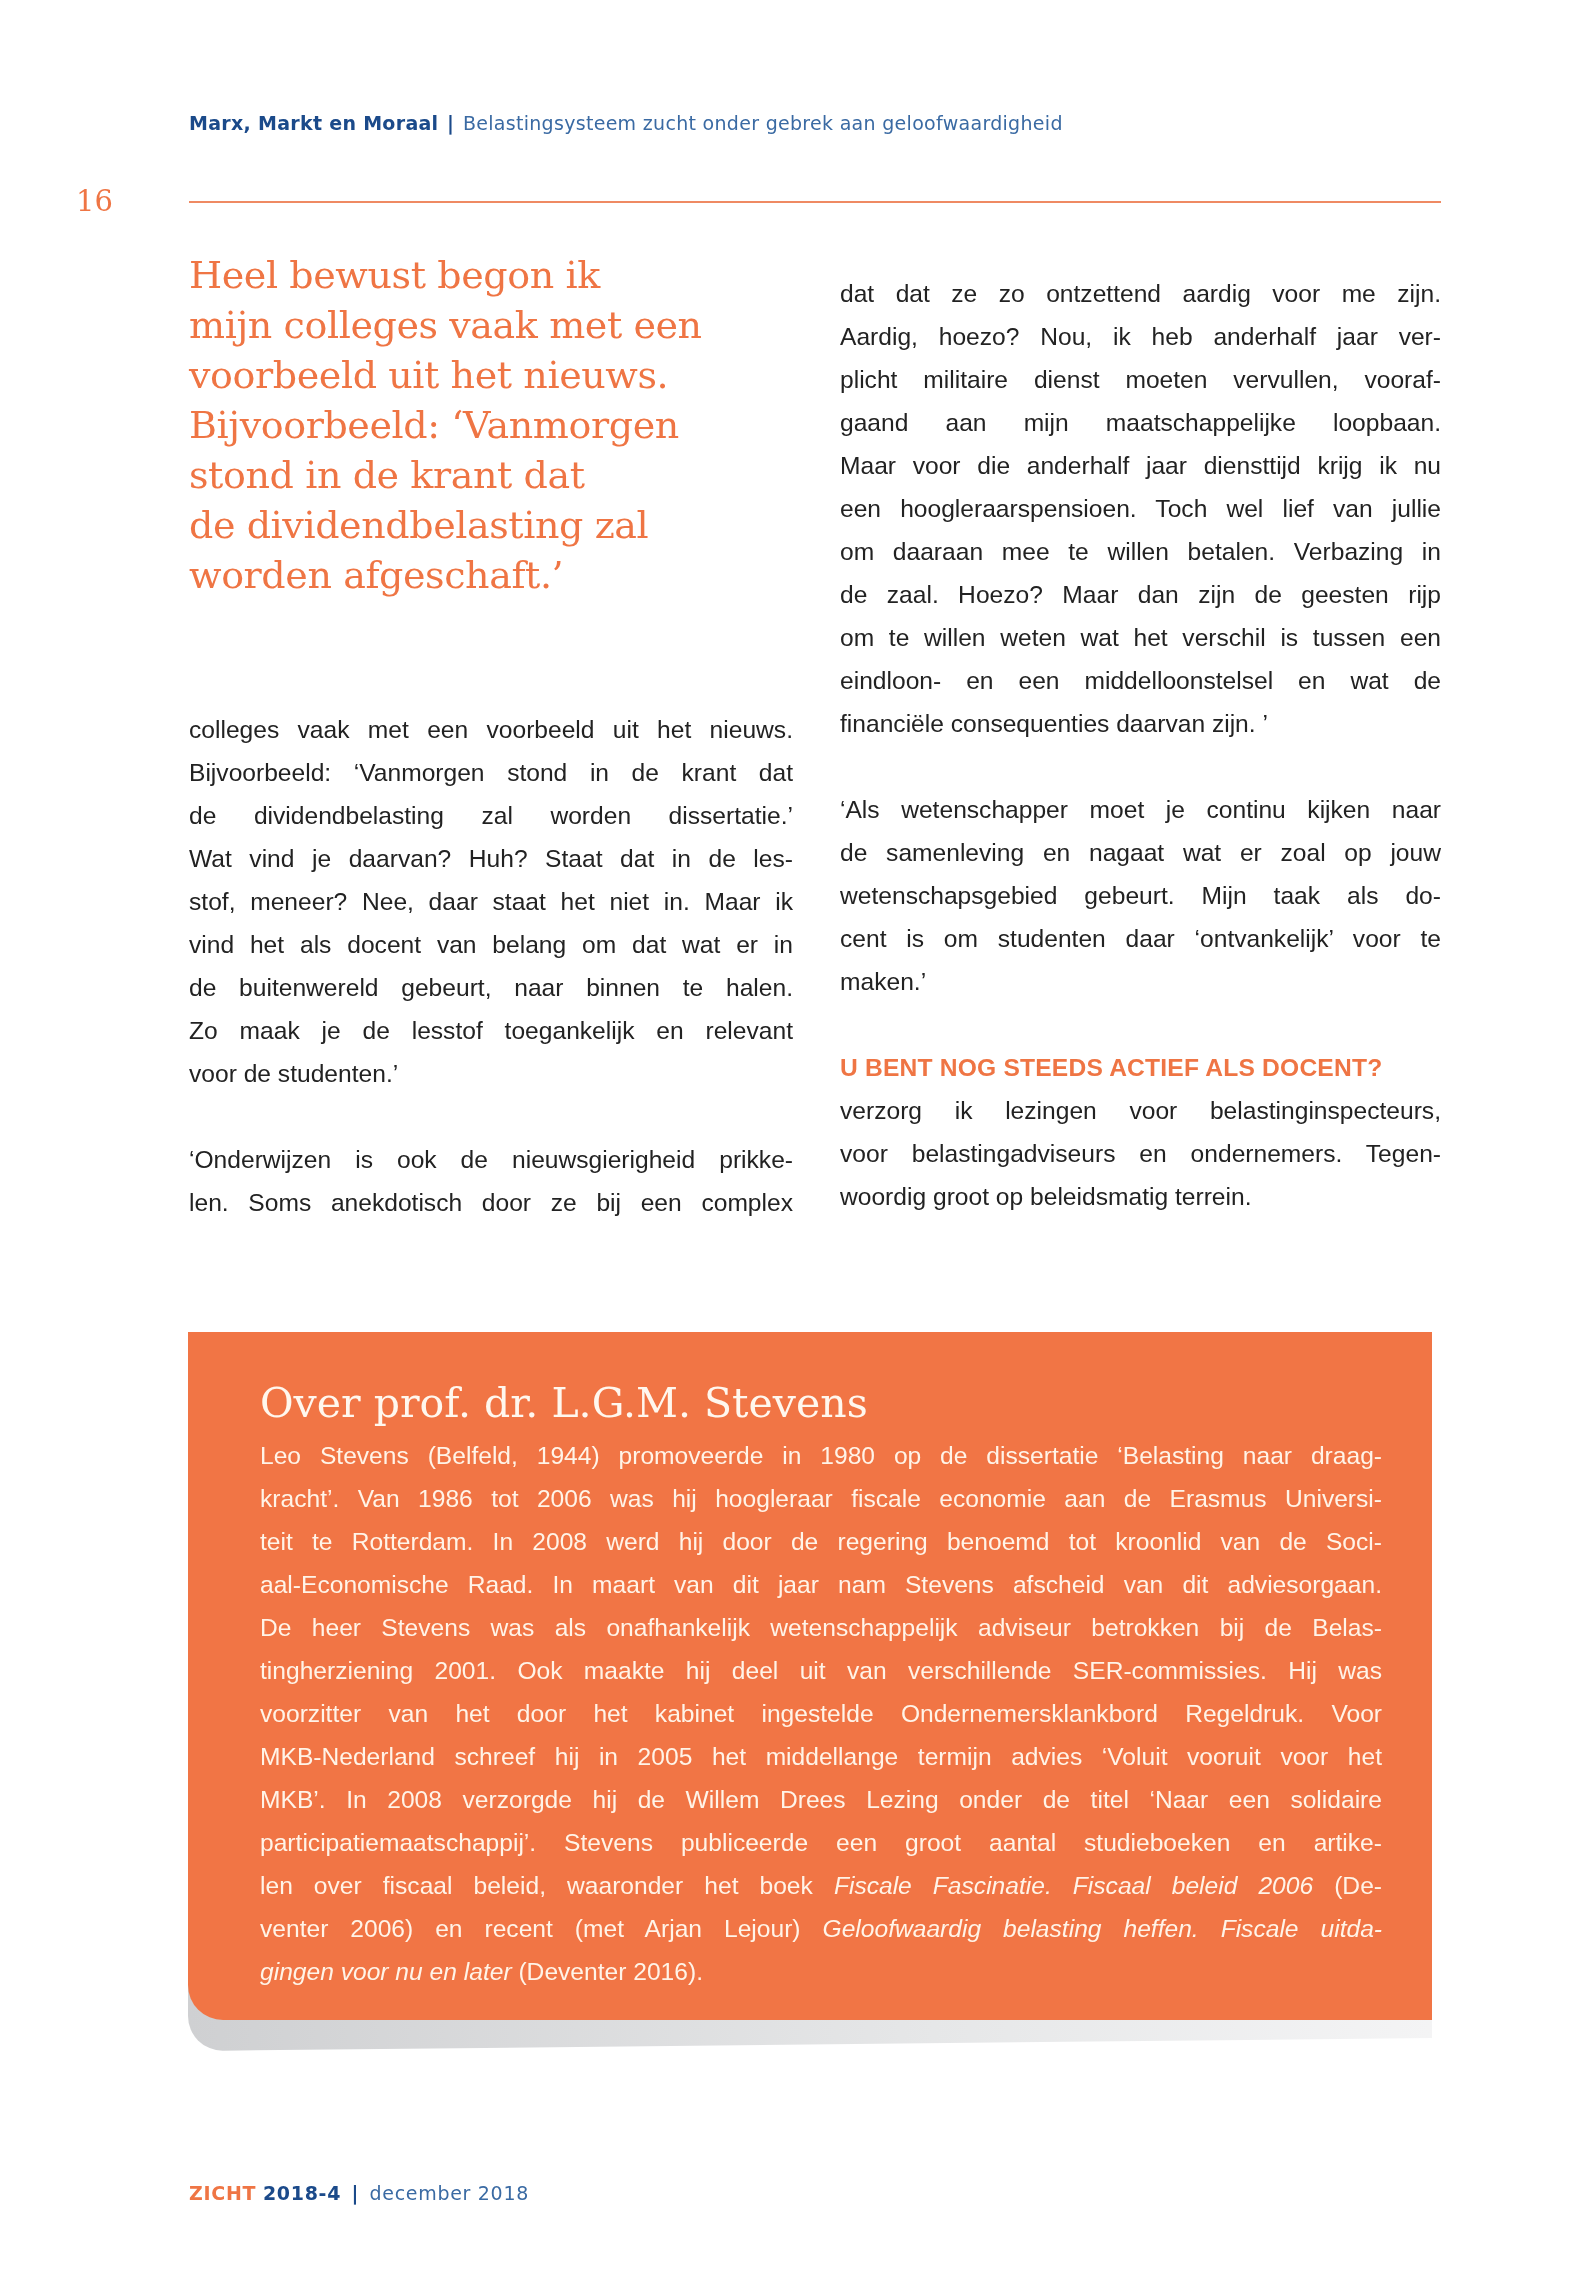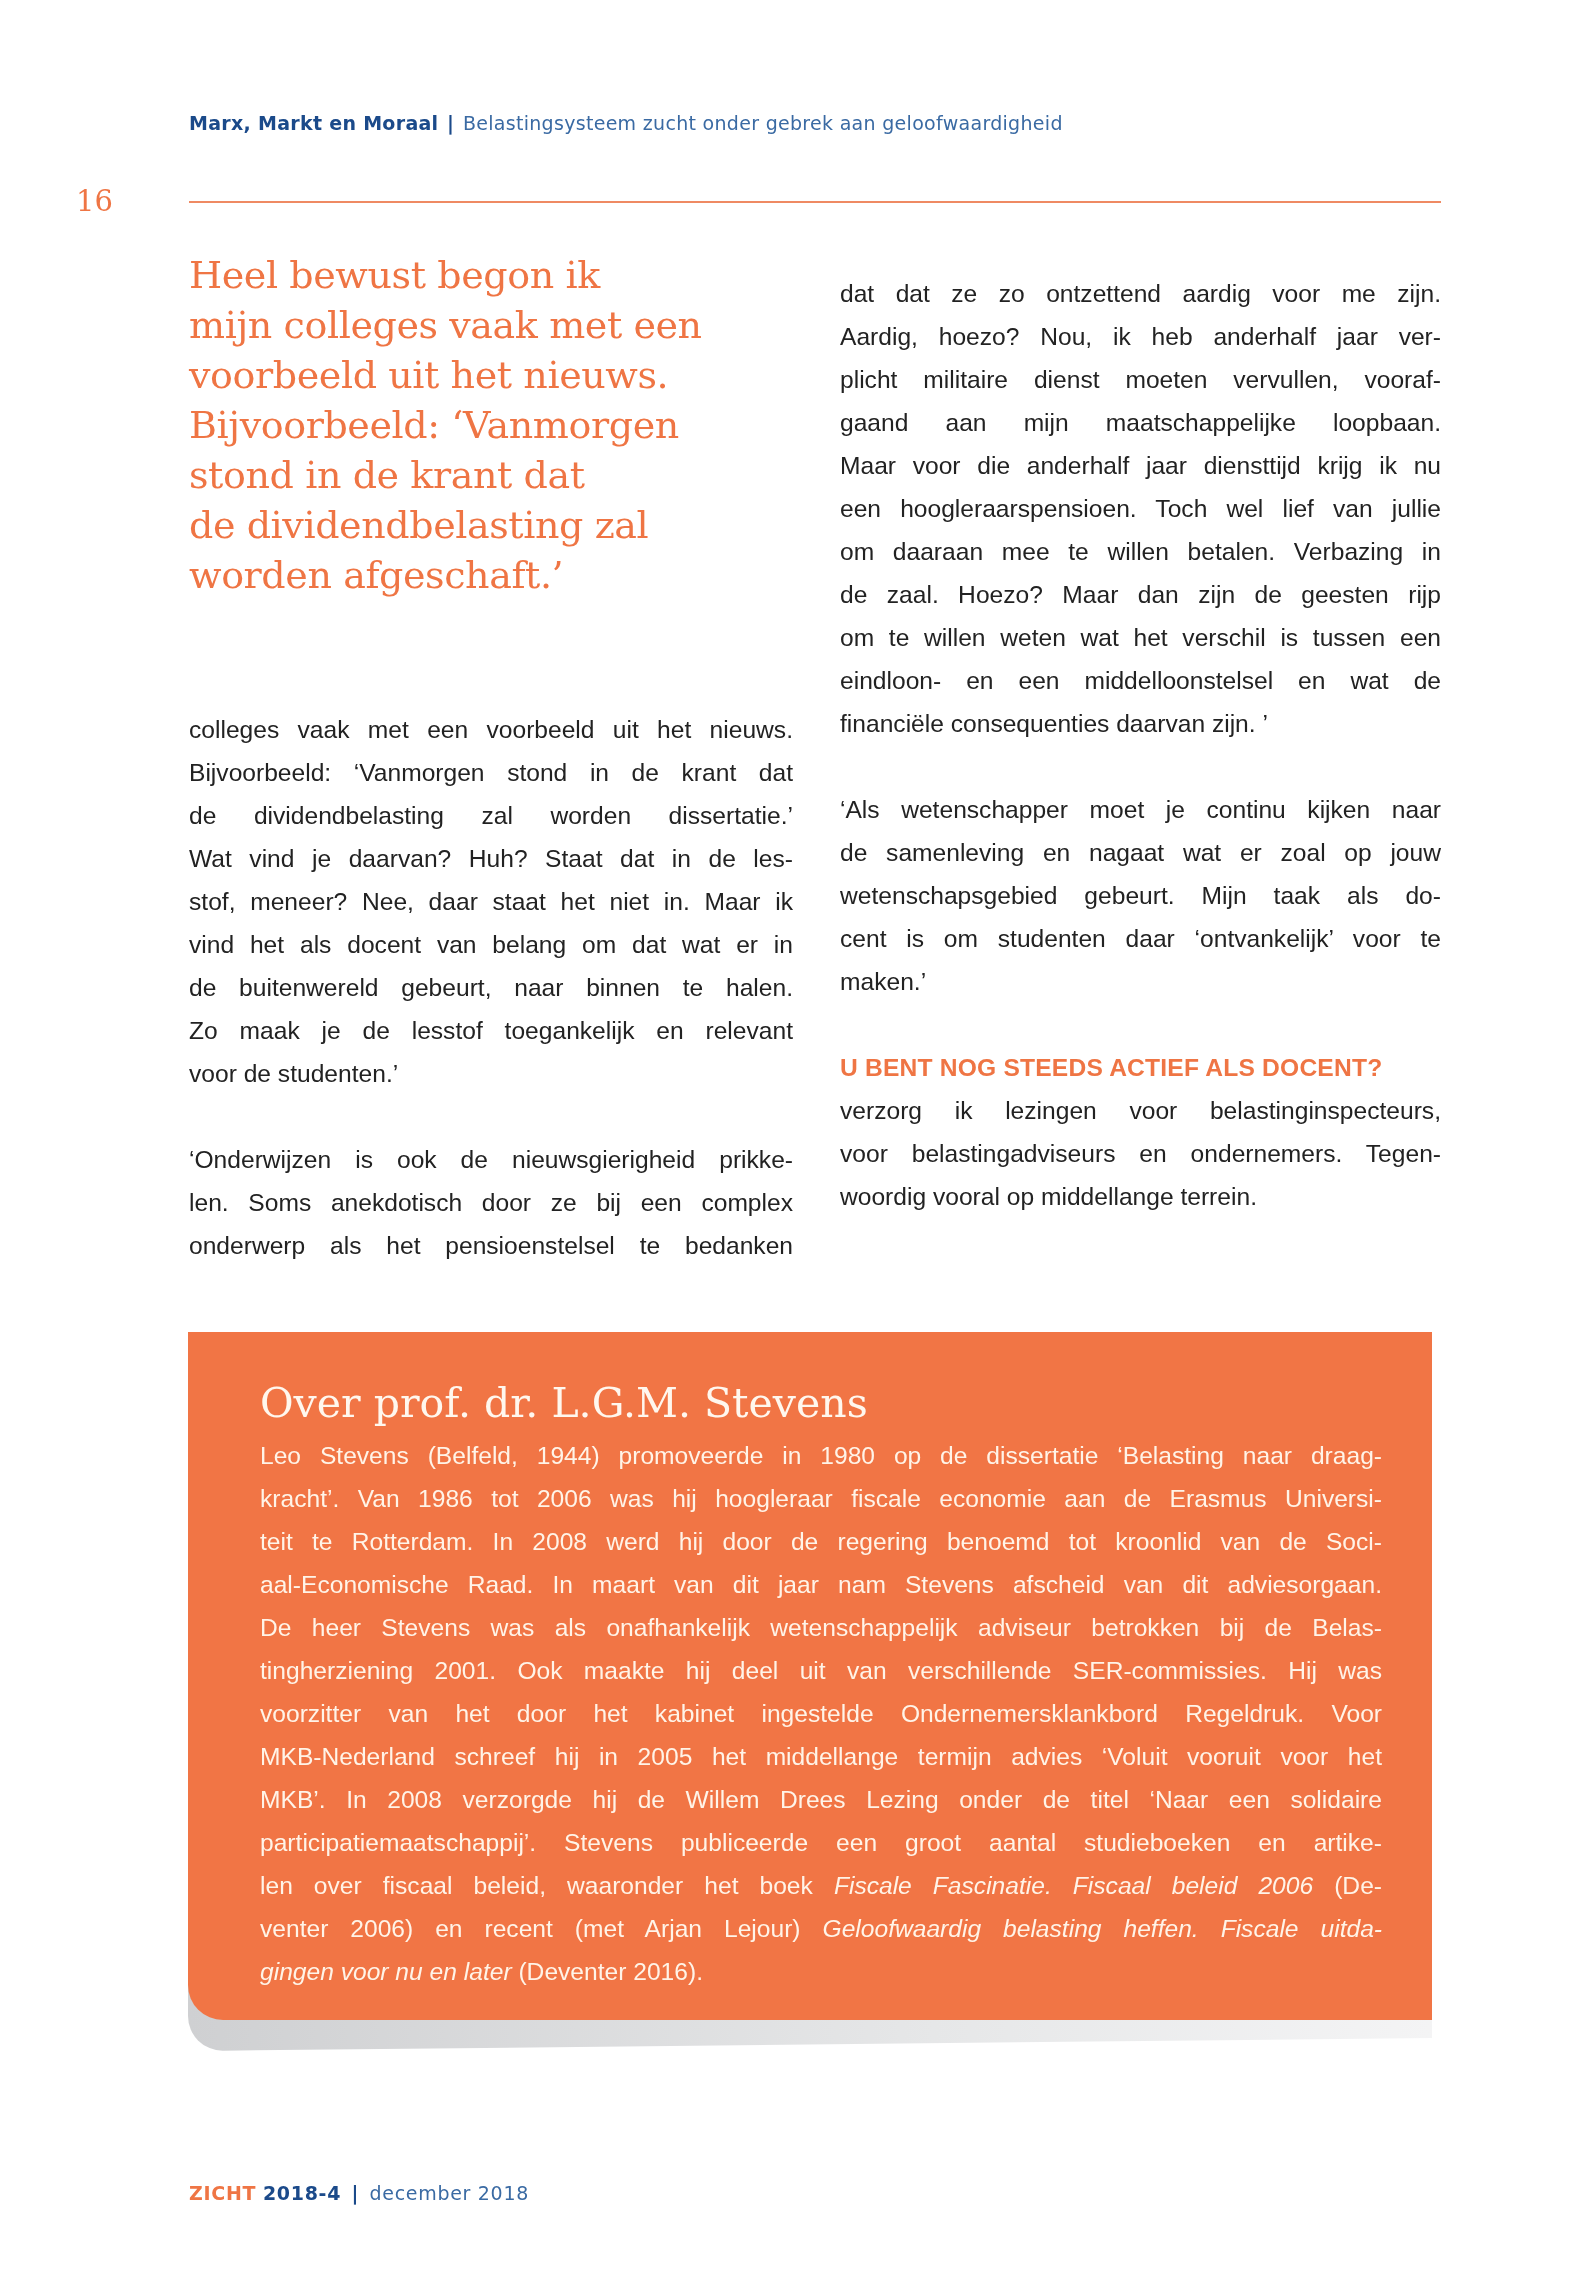"woordig vooral op middellange terrein." span.line { text: vooral op middellange -> groot op beleidsmatig }
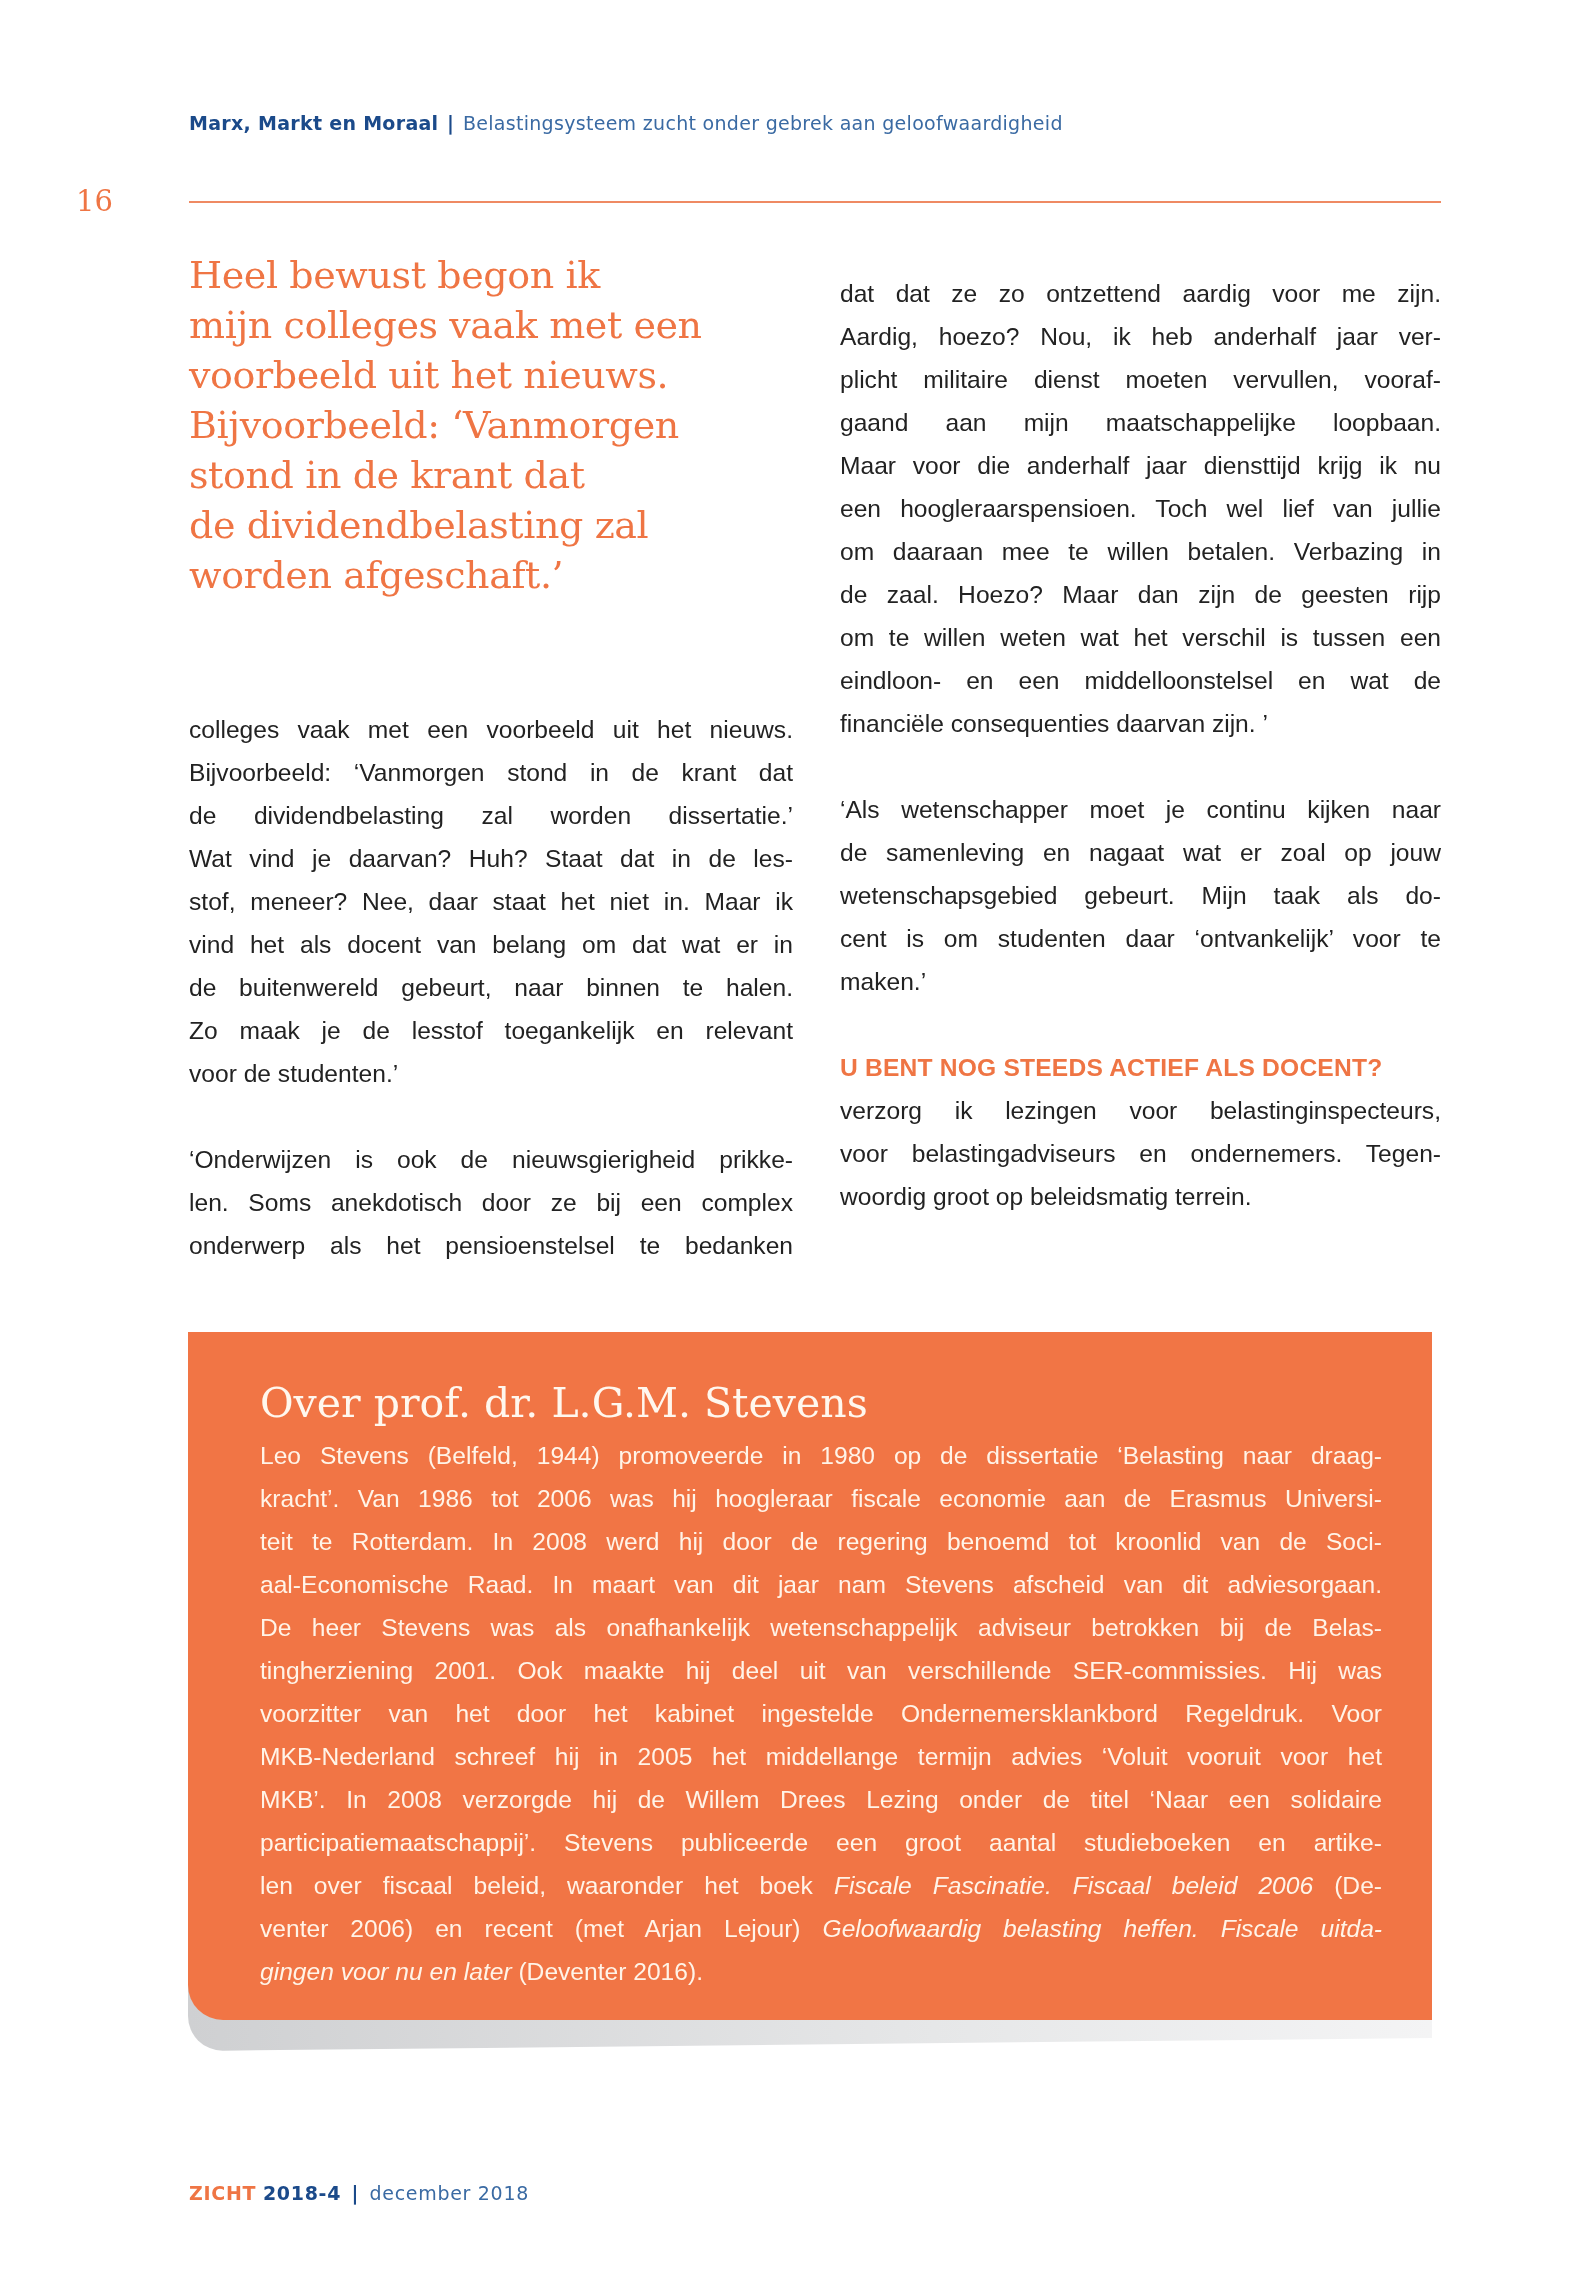"onderwerp als het pensioenstelsel te" span.line { html: <span>onderwerp als het pensioenstelsel te bedanken</span> -> none }
